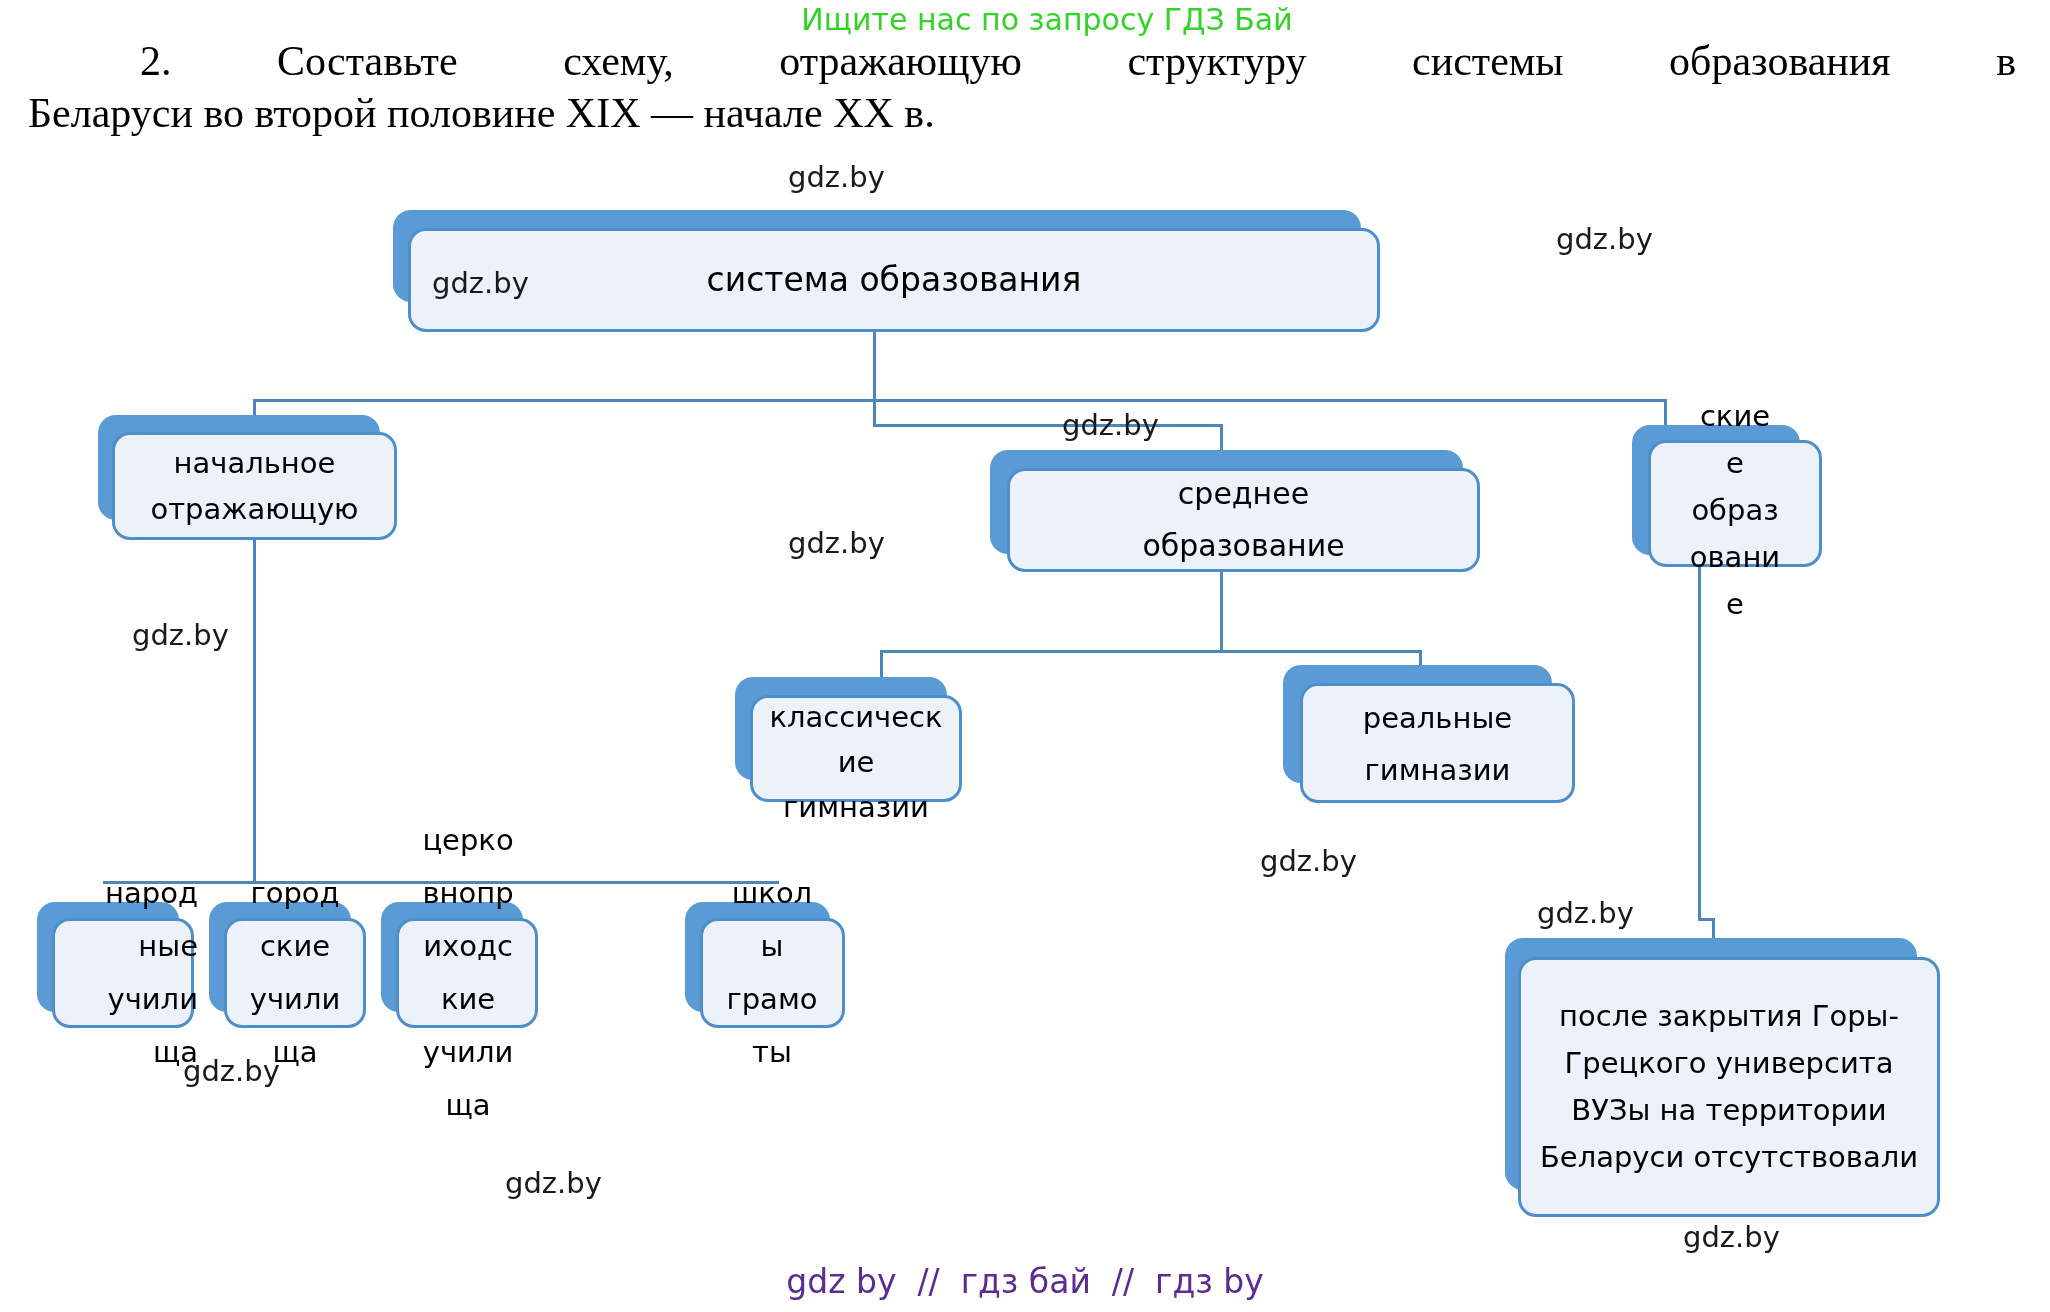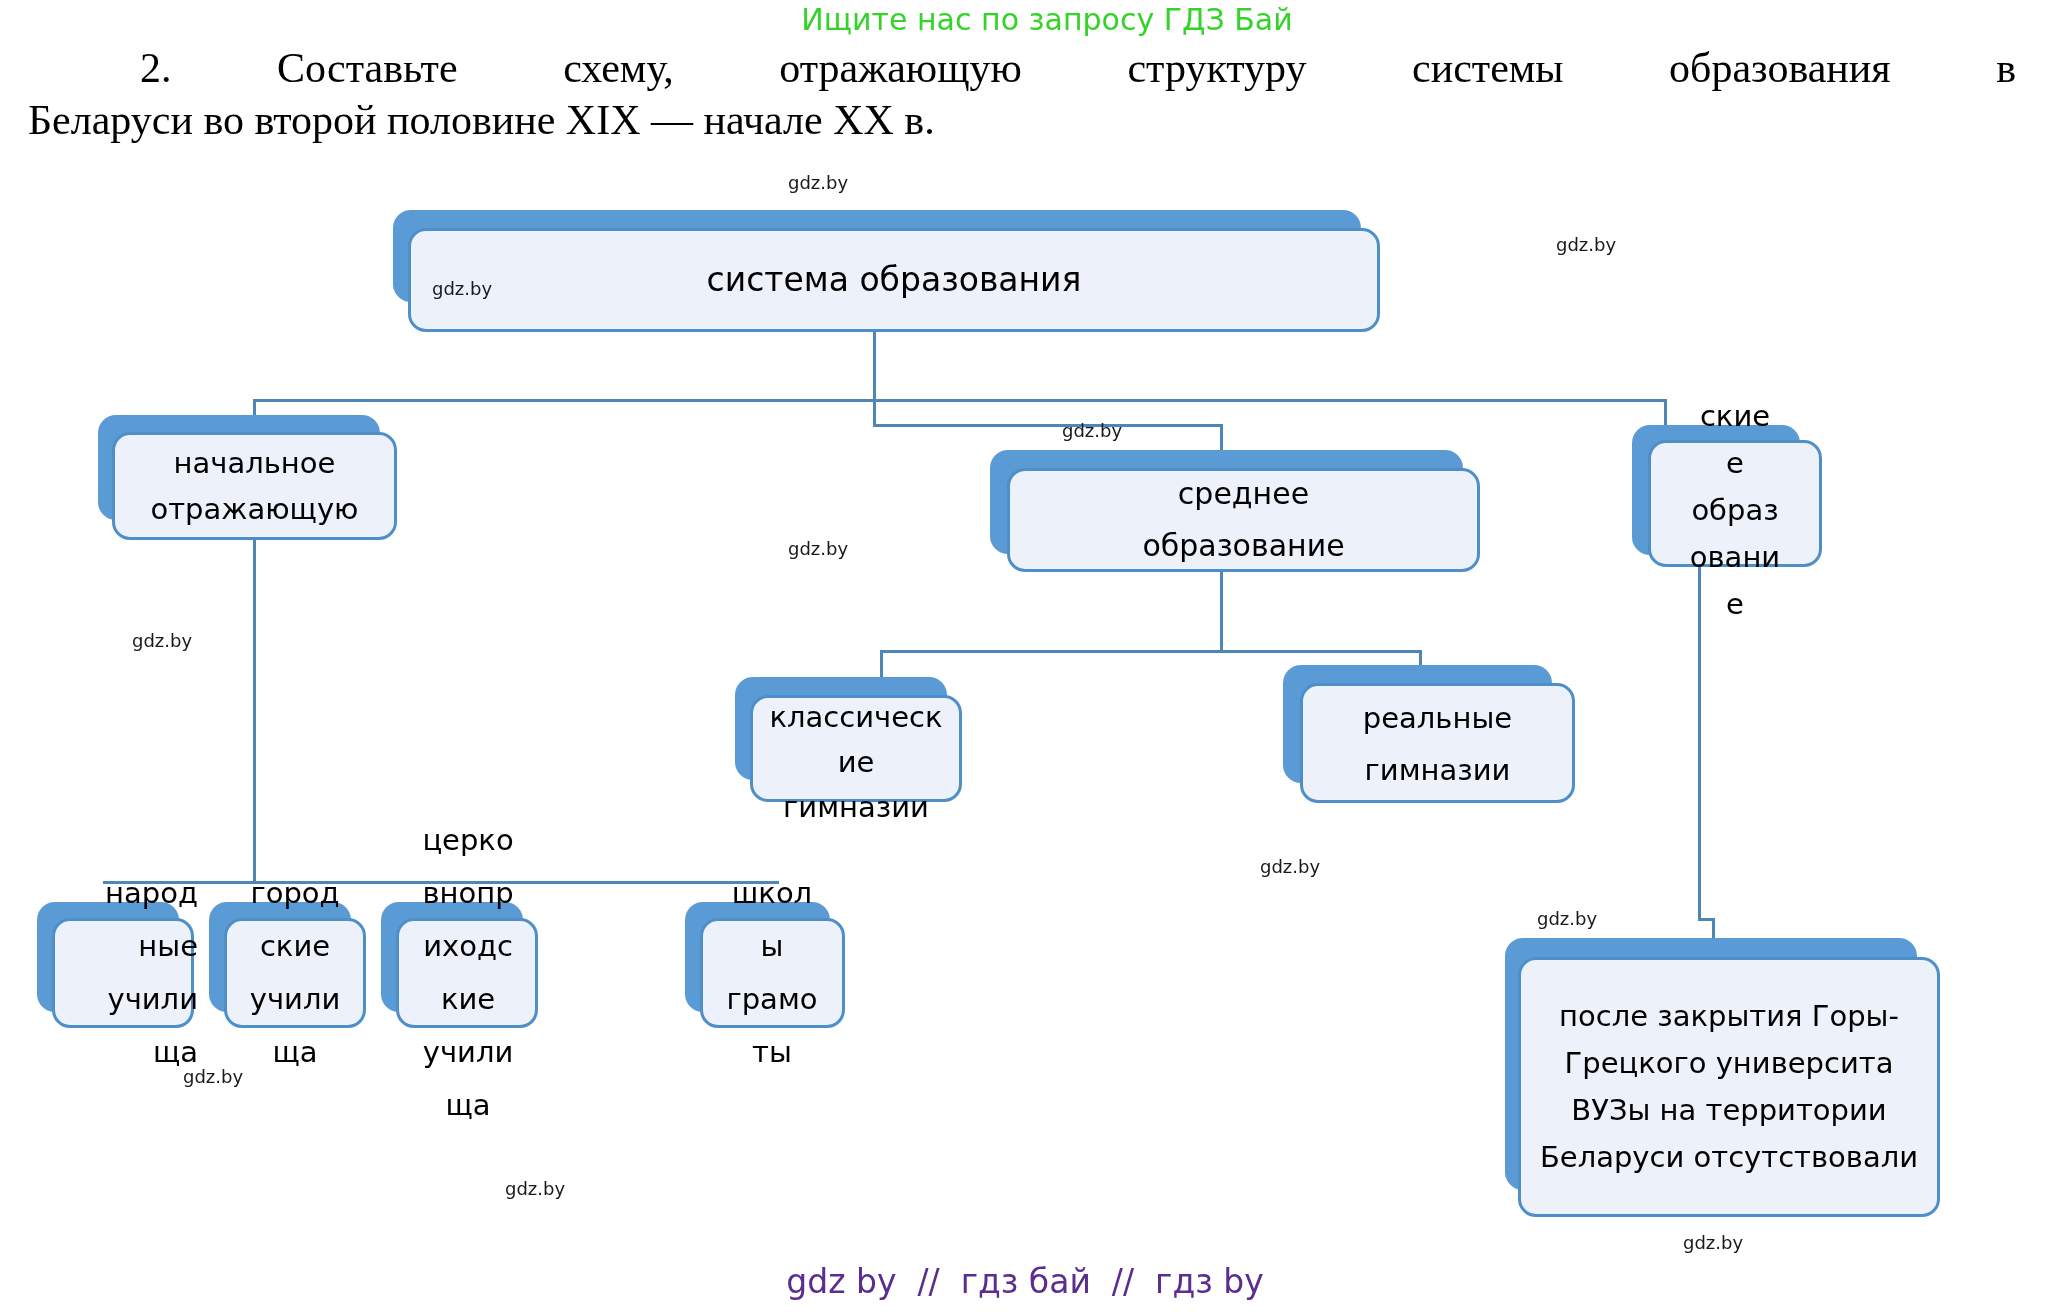"2. Составьте схему, отражающую структуру" .task { margin-top: 7px -> none }
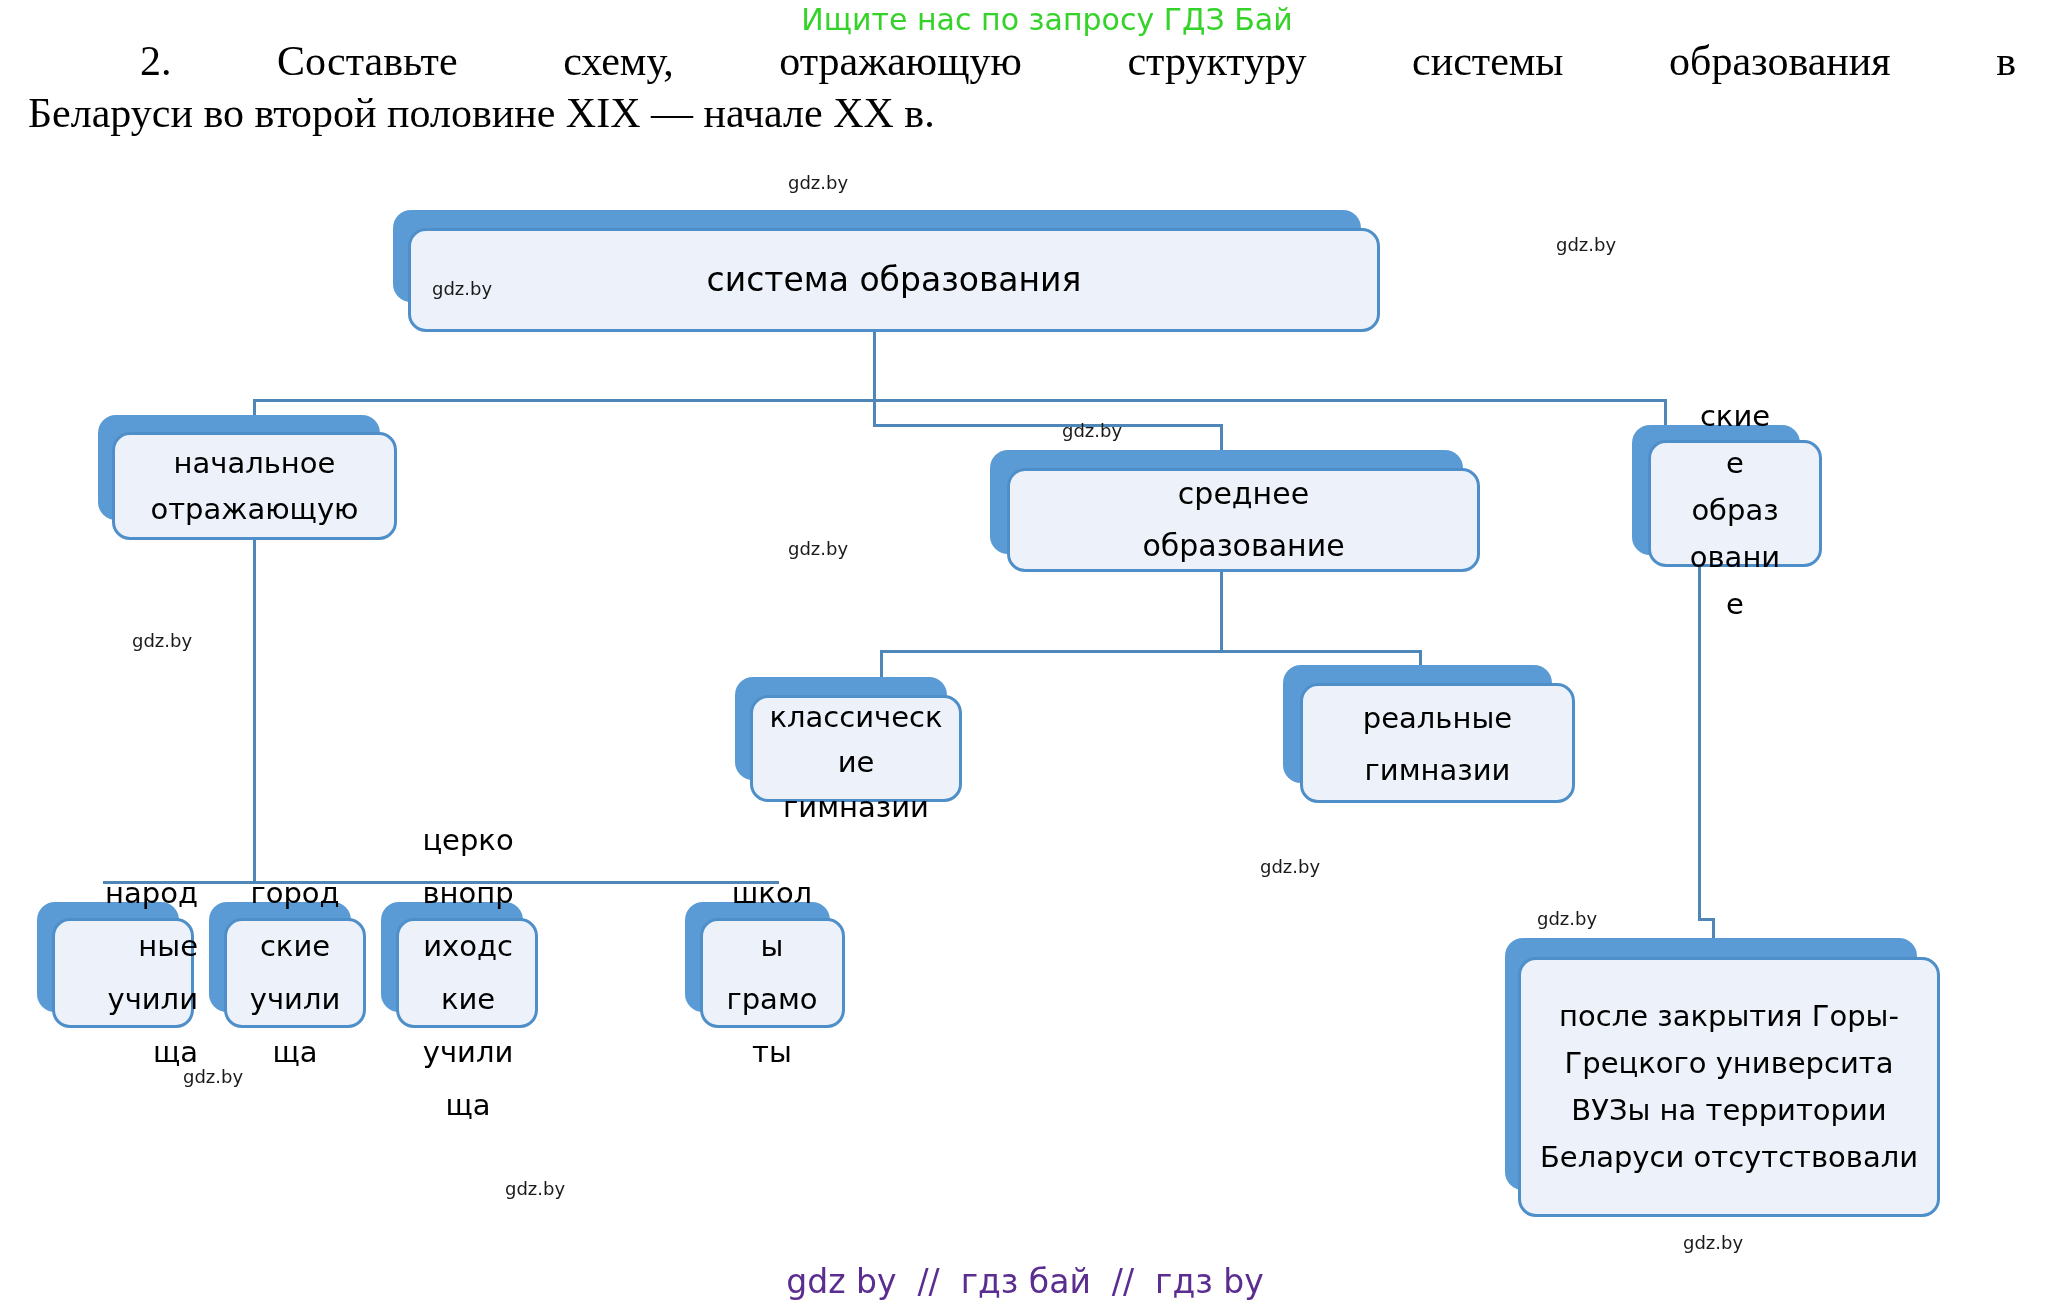"gdz.by" .wm { font-size: 18px -> 29px; margin-top: 12px -> none }
